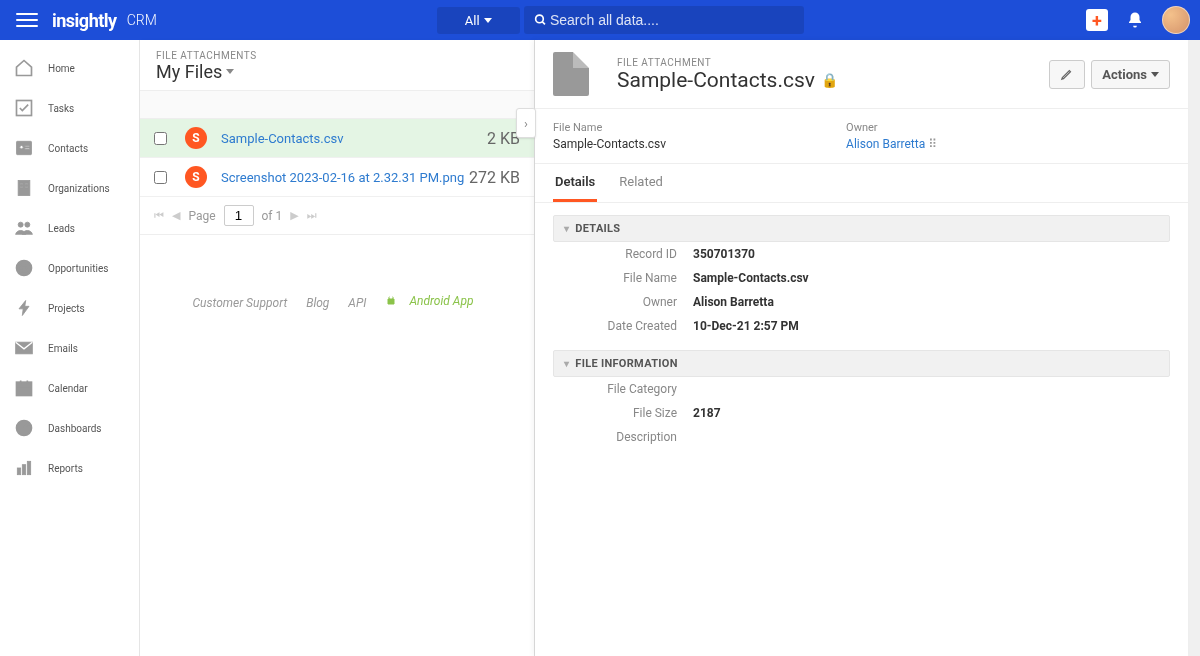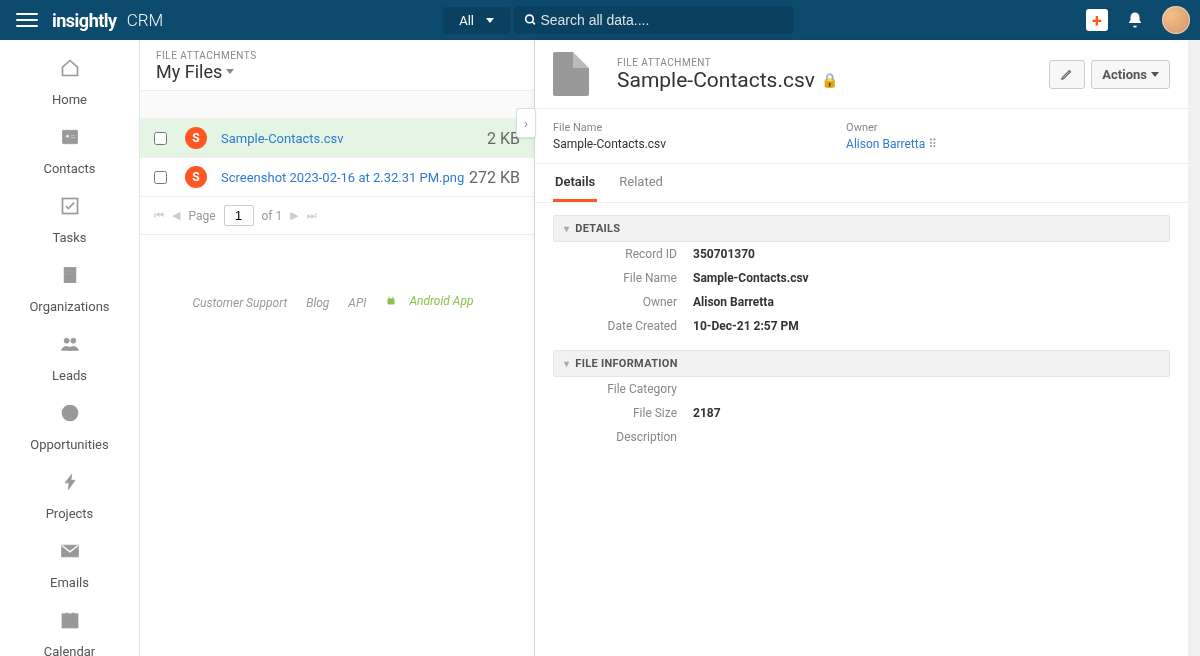"insightly" .topbar { background: #0c4a6e -> #1d4ed8 }
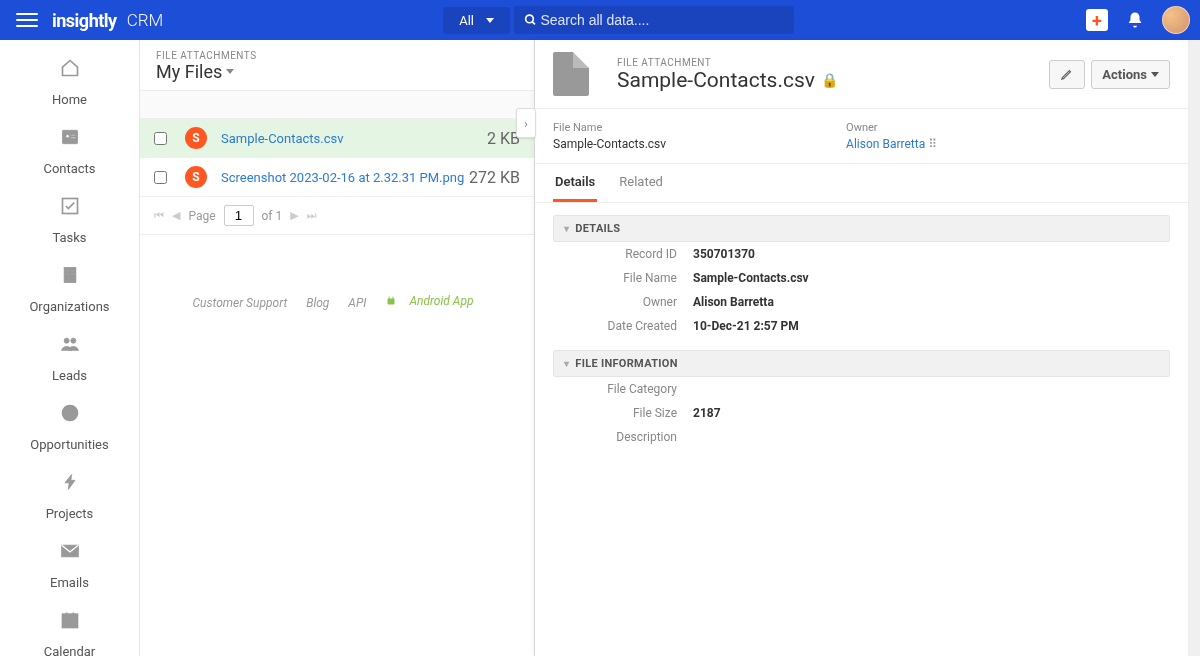"CRM" .appname { font-size: 17px -> 14px }
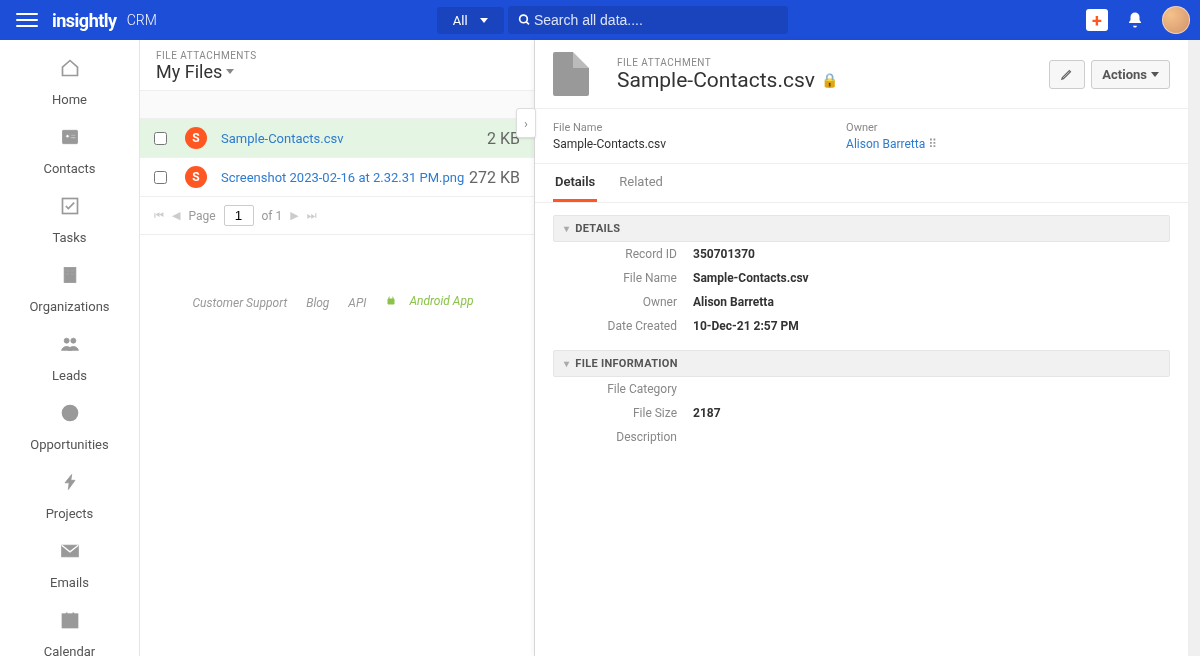"All" .all-filter { gap: 12px -> 4px; padding: 6px 16px -> 6px 28px }
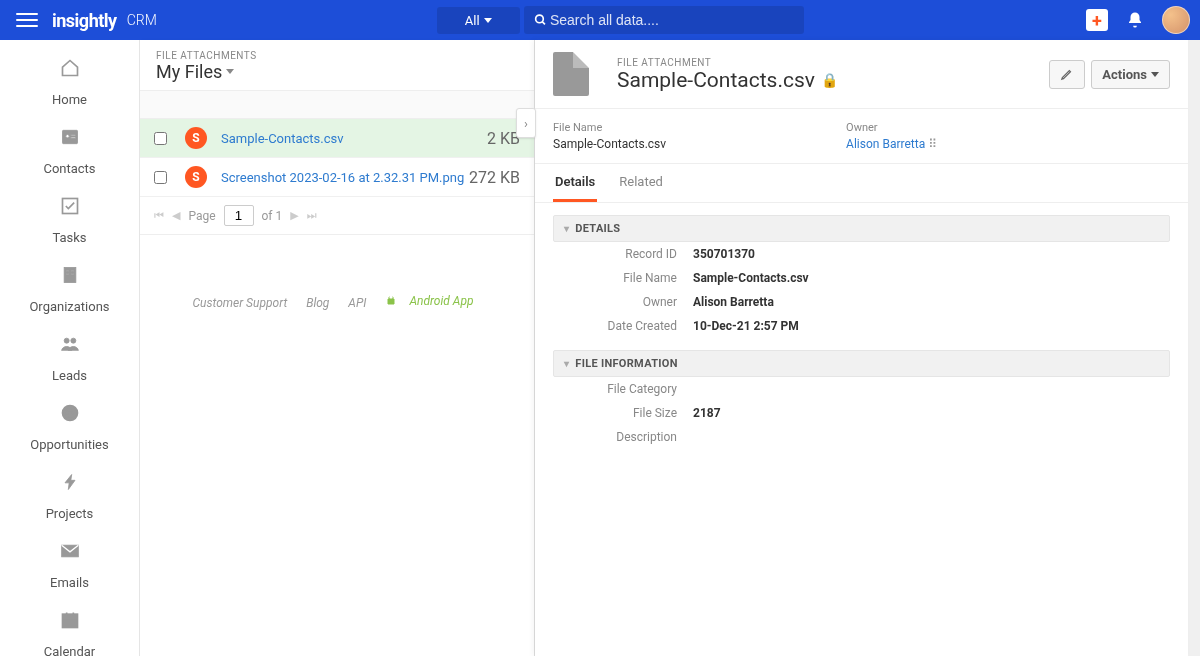"Home" .nav-item { flex-direction: column -> none; font-size: 13px -> 10px }
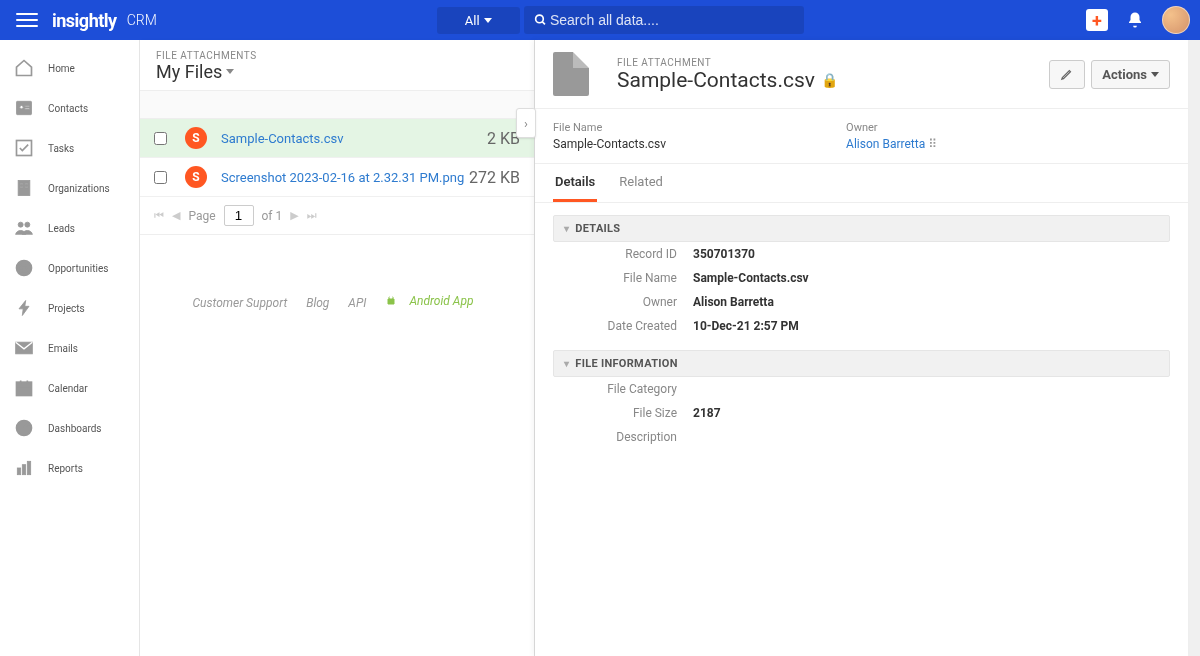"Contacts" div.nav-item { order: before "Tasks" -> after "Tasks" }
